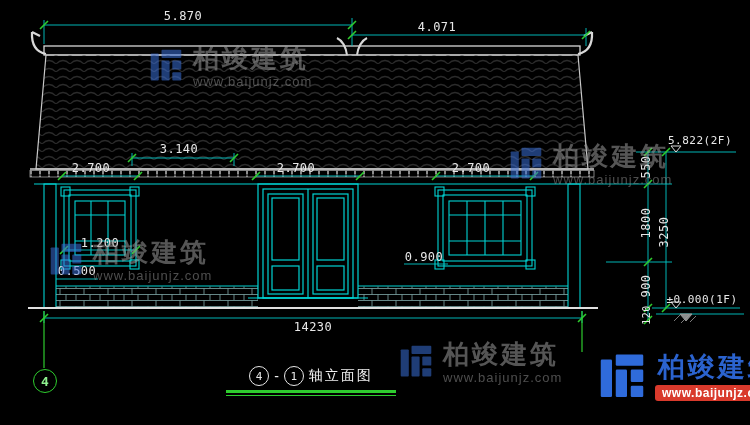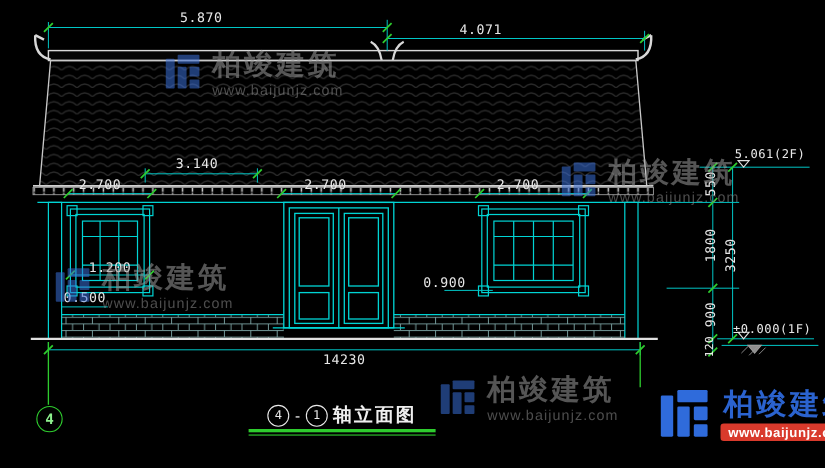"5.061(2F)" span.dim { text: 5.061 -> 5.822 }
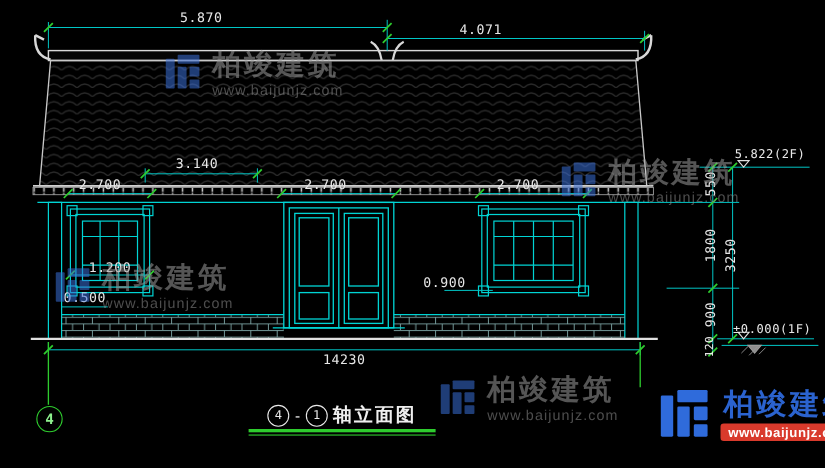"0.900" span.dim { left: 404px -> 424px }
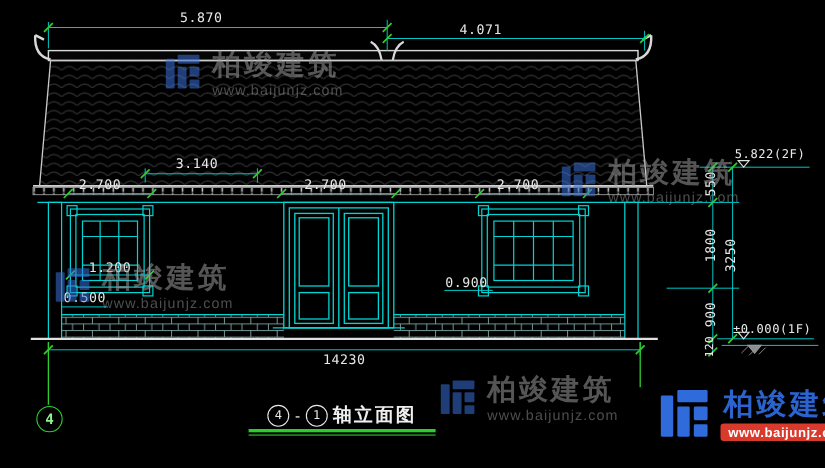"轴立面图" .title .name { font-size: 17px -> 14px; font-weight: bold -> normal }
